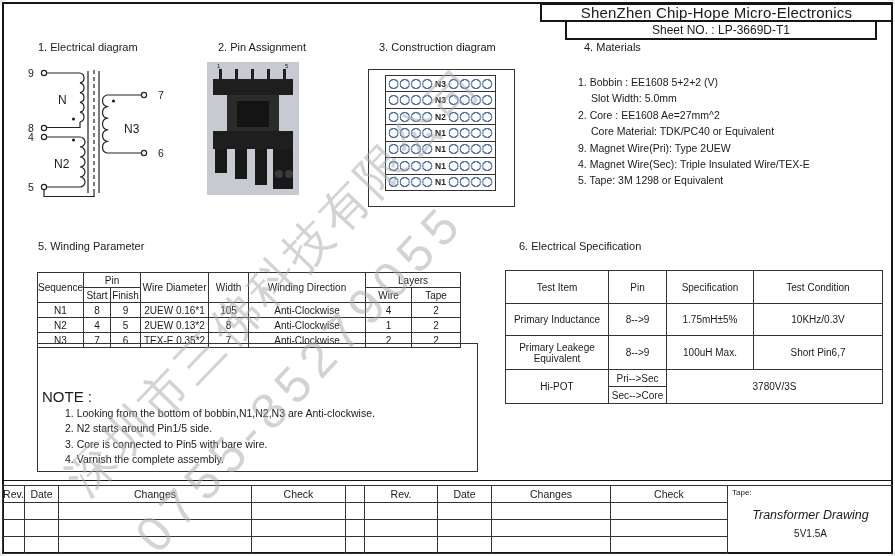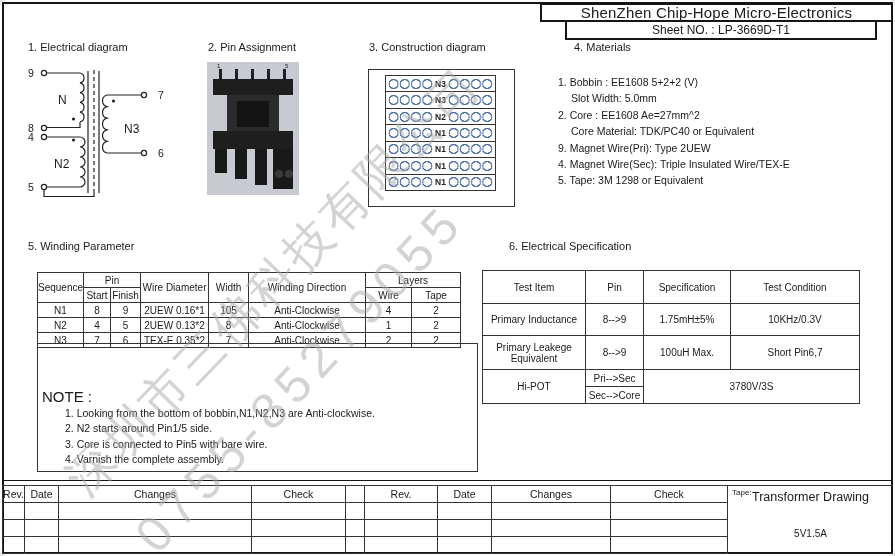"1. Electrical diagram" .sec-title { margin-left: none -> 10px }
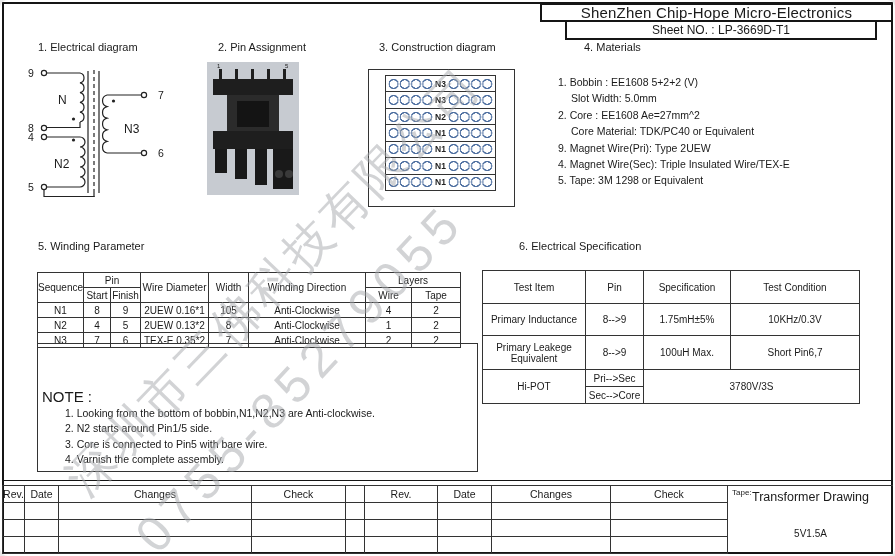"1. Bobbin : EE1608 5+2+2" #materials { left: 558px -> 578px }
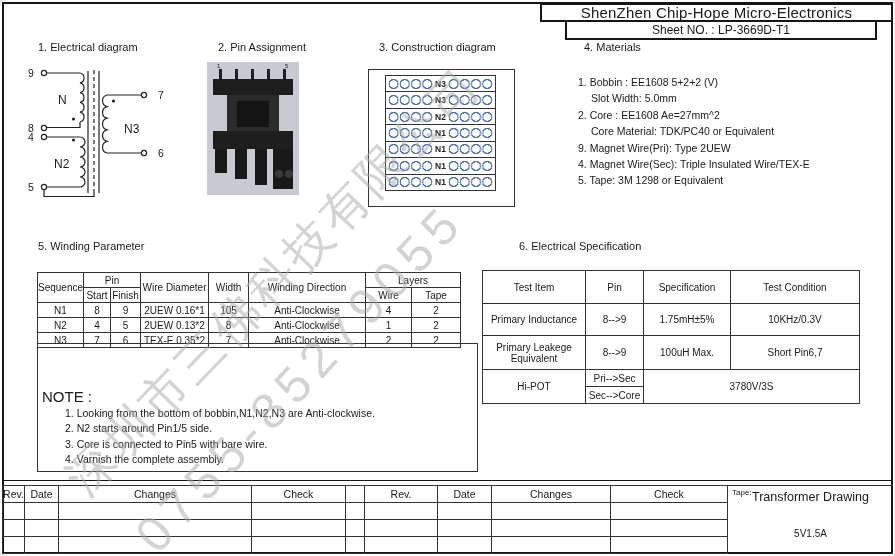"Test Item" #spec-table { left: 482px -> 505px }
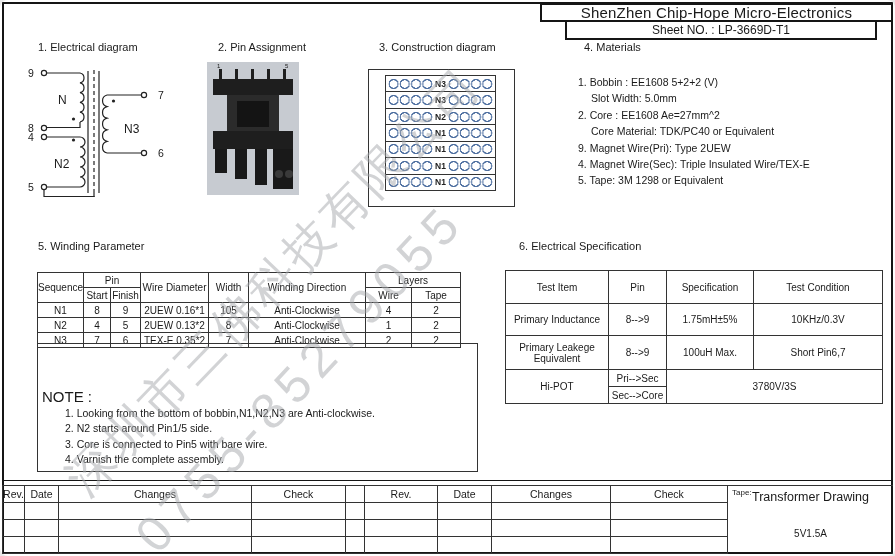"Transformer Drawing" #title-main { font-style: none -> italic; top: 4px -> 22px }
